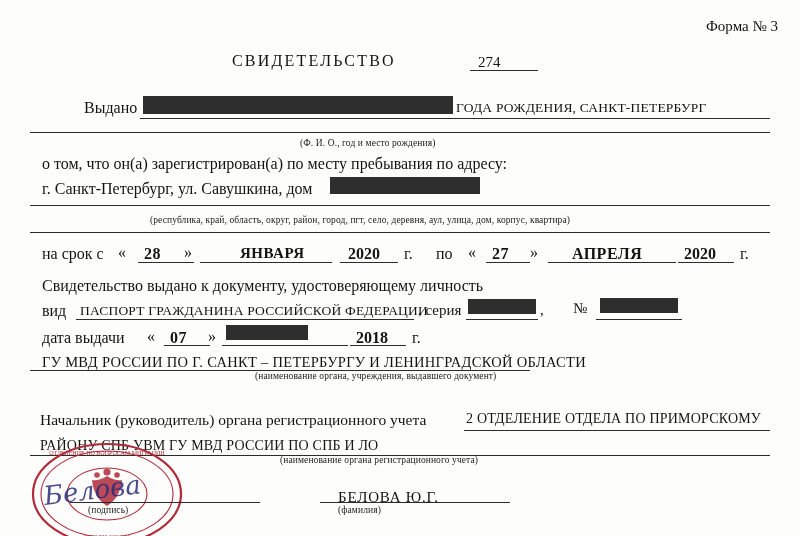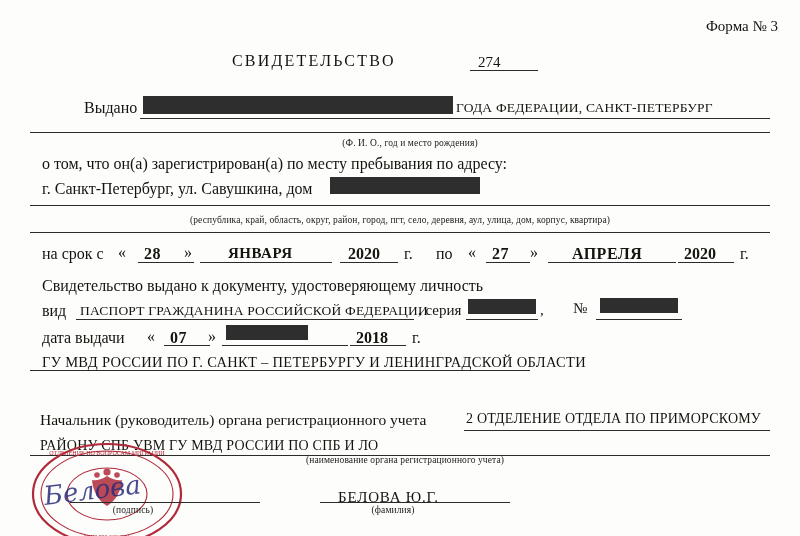"ГОДА ФЕДЕРАЦИИ, САНКТ-ПЕТЕРБУРГ" div.txt { text: ФЕДЕРАЦИИ -> РОЖДЕНИЯ }
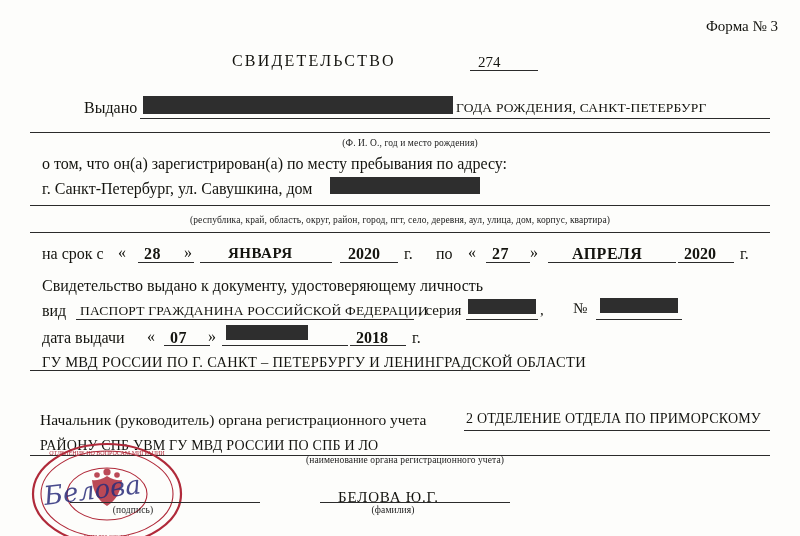"(Ф. И. О., год и" .tiny { text-align: center -> left }
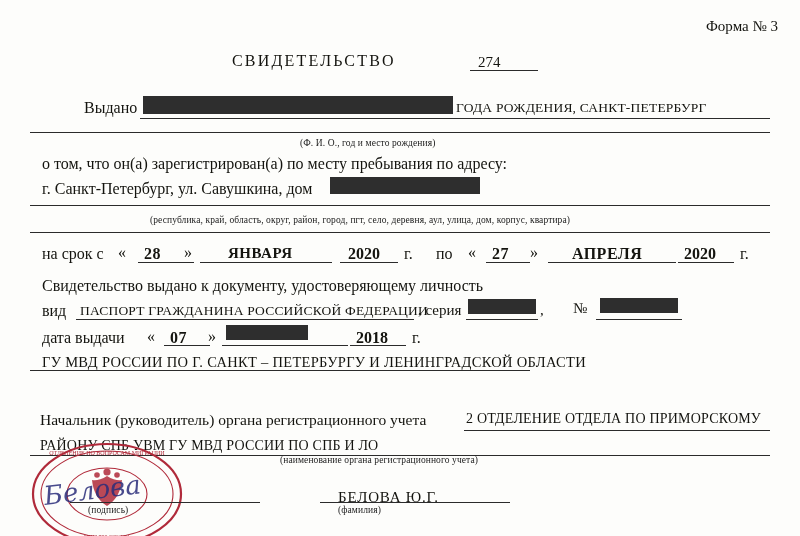"ЯНВАРЯ" #month-from { left: 228px -> 240px }
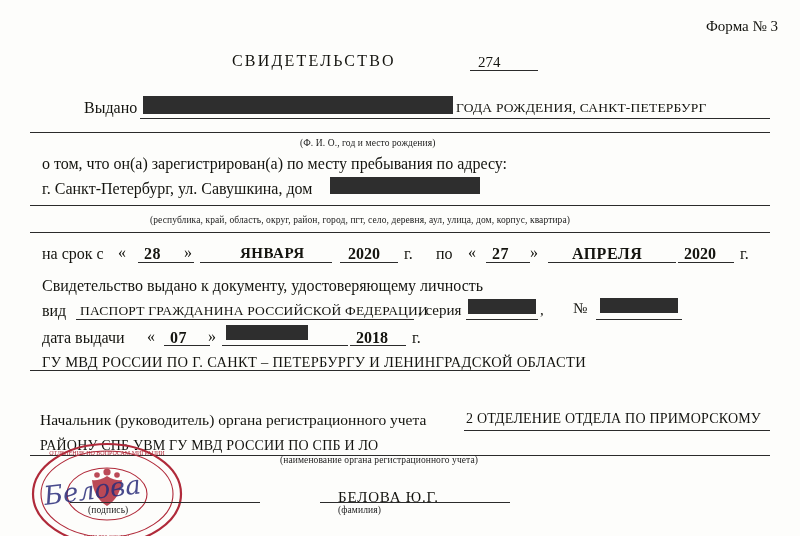"(наименование органа, учреждения," div.tiny { html: none -> <div>(наименование органа, учреждения, выдавшего документ)</div> }
